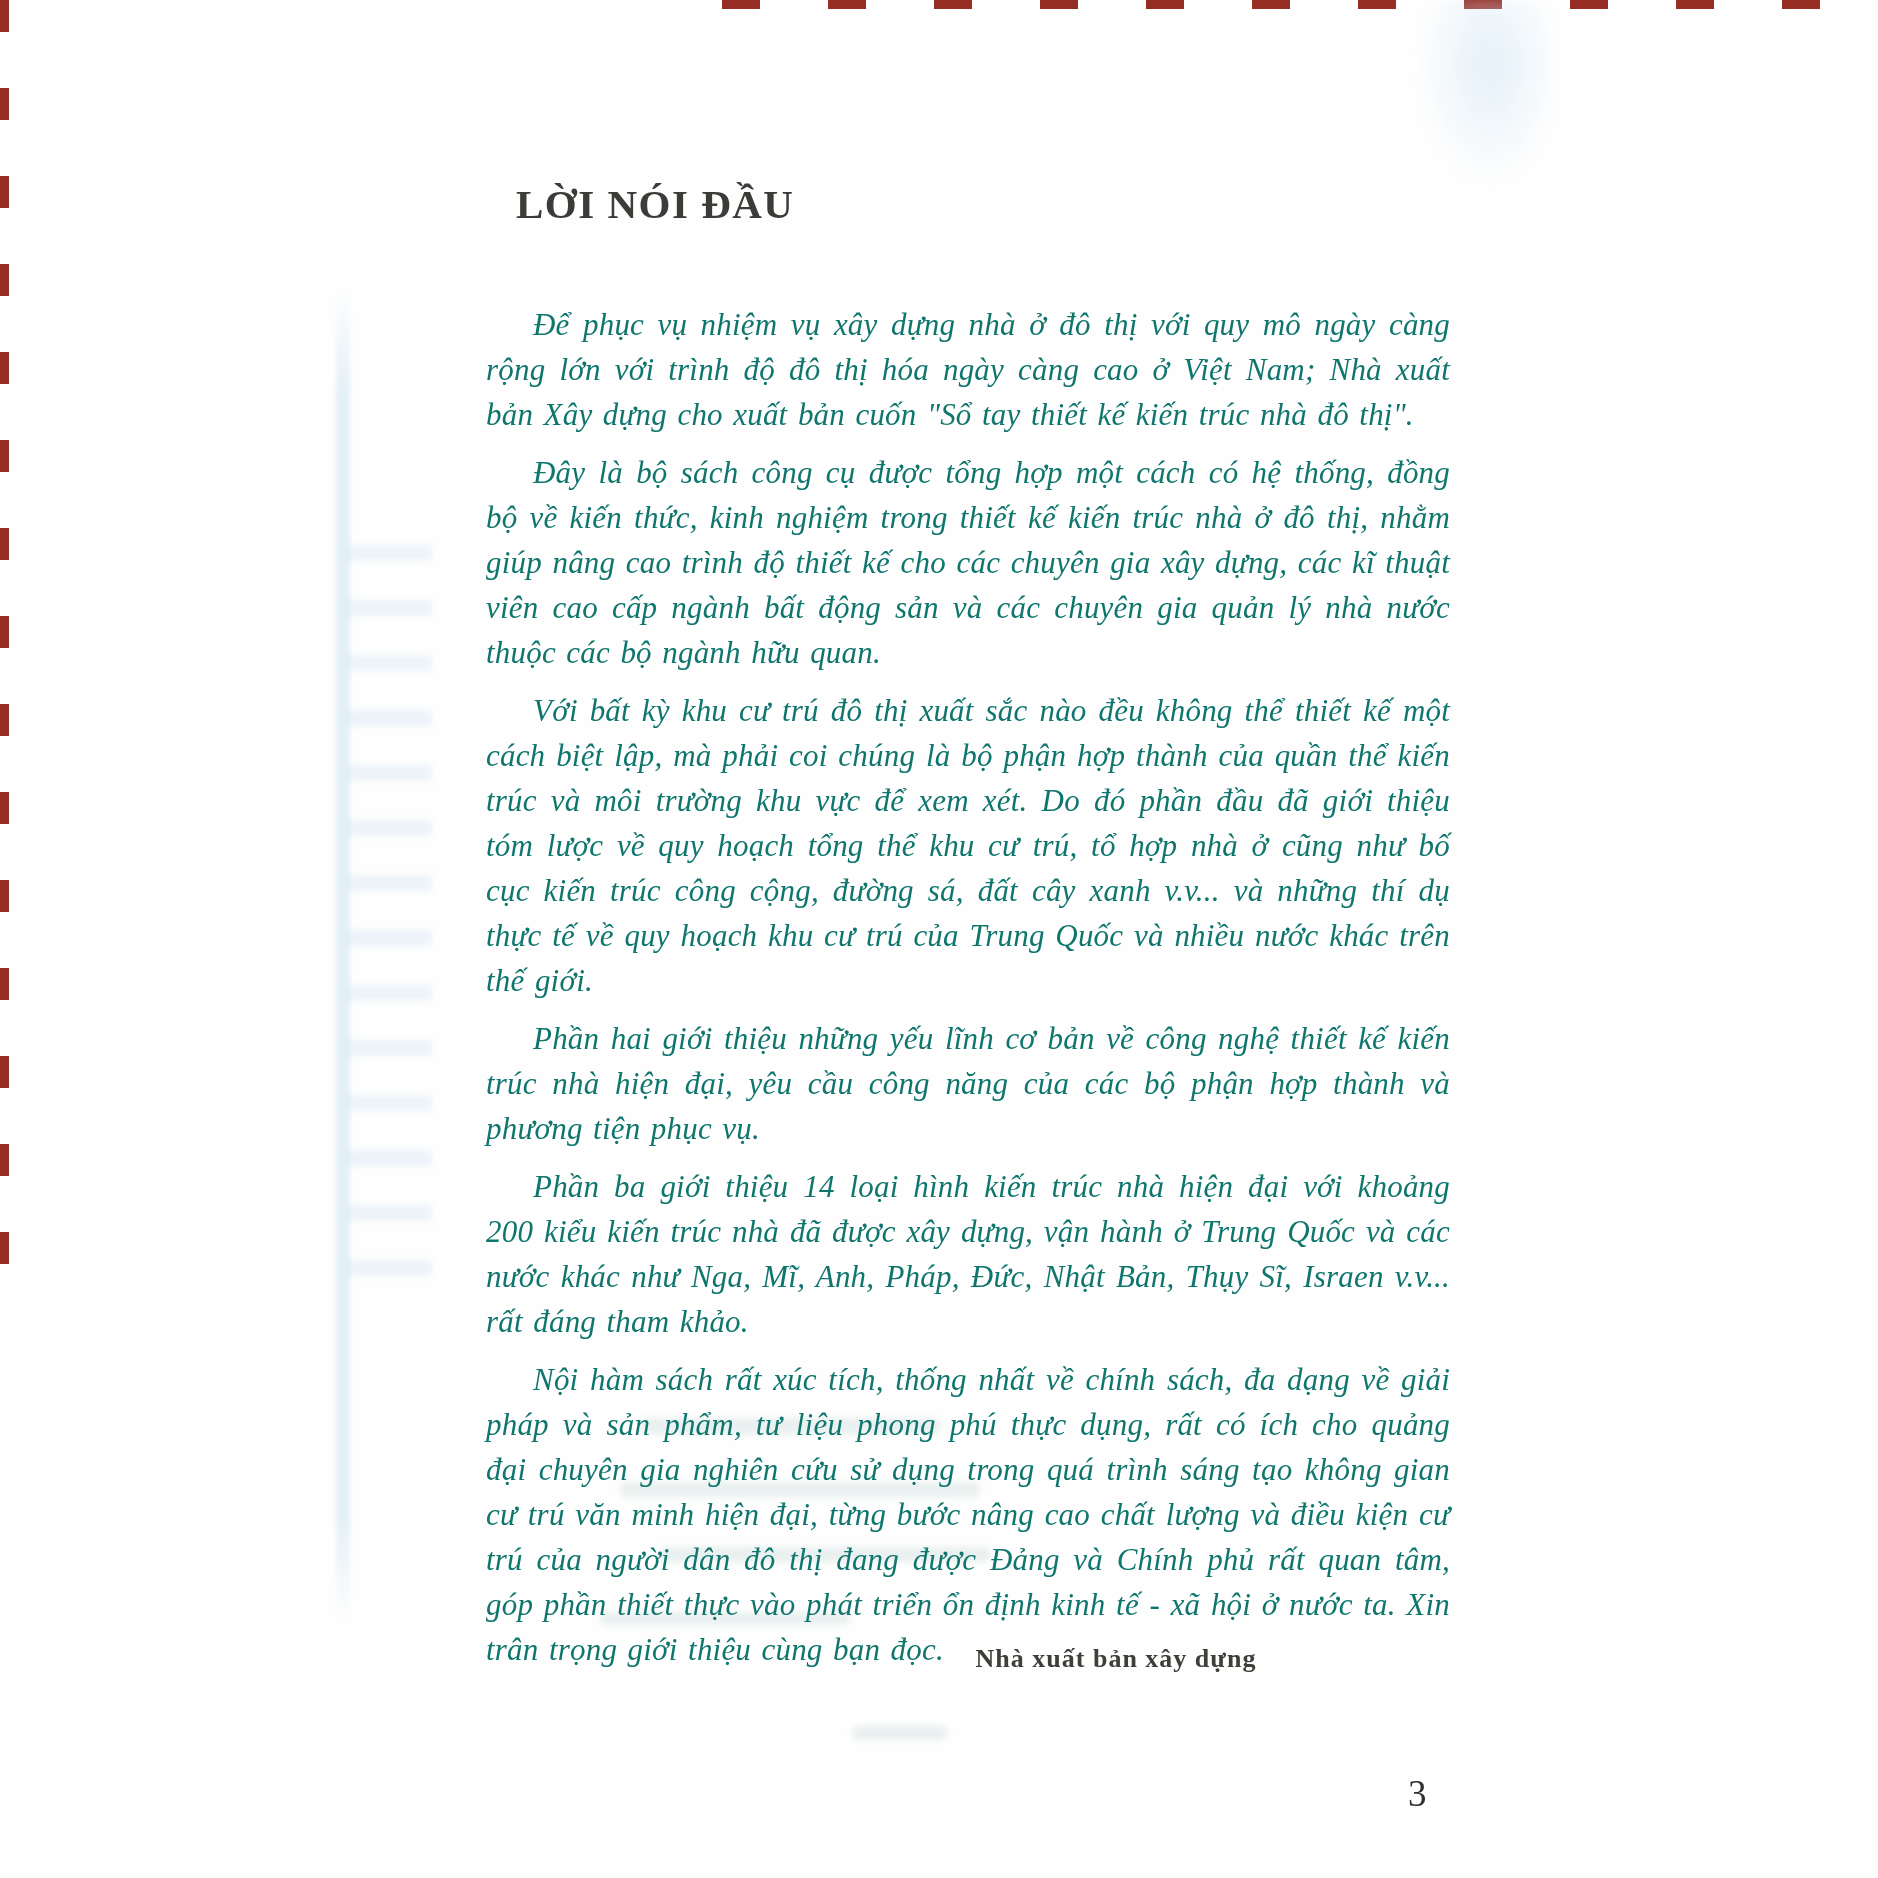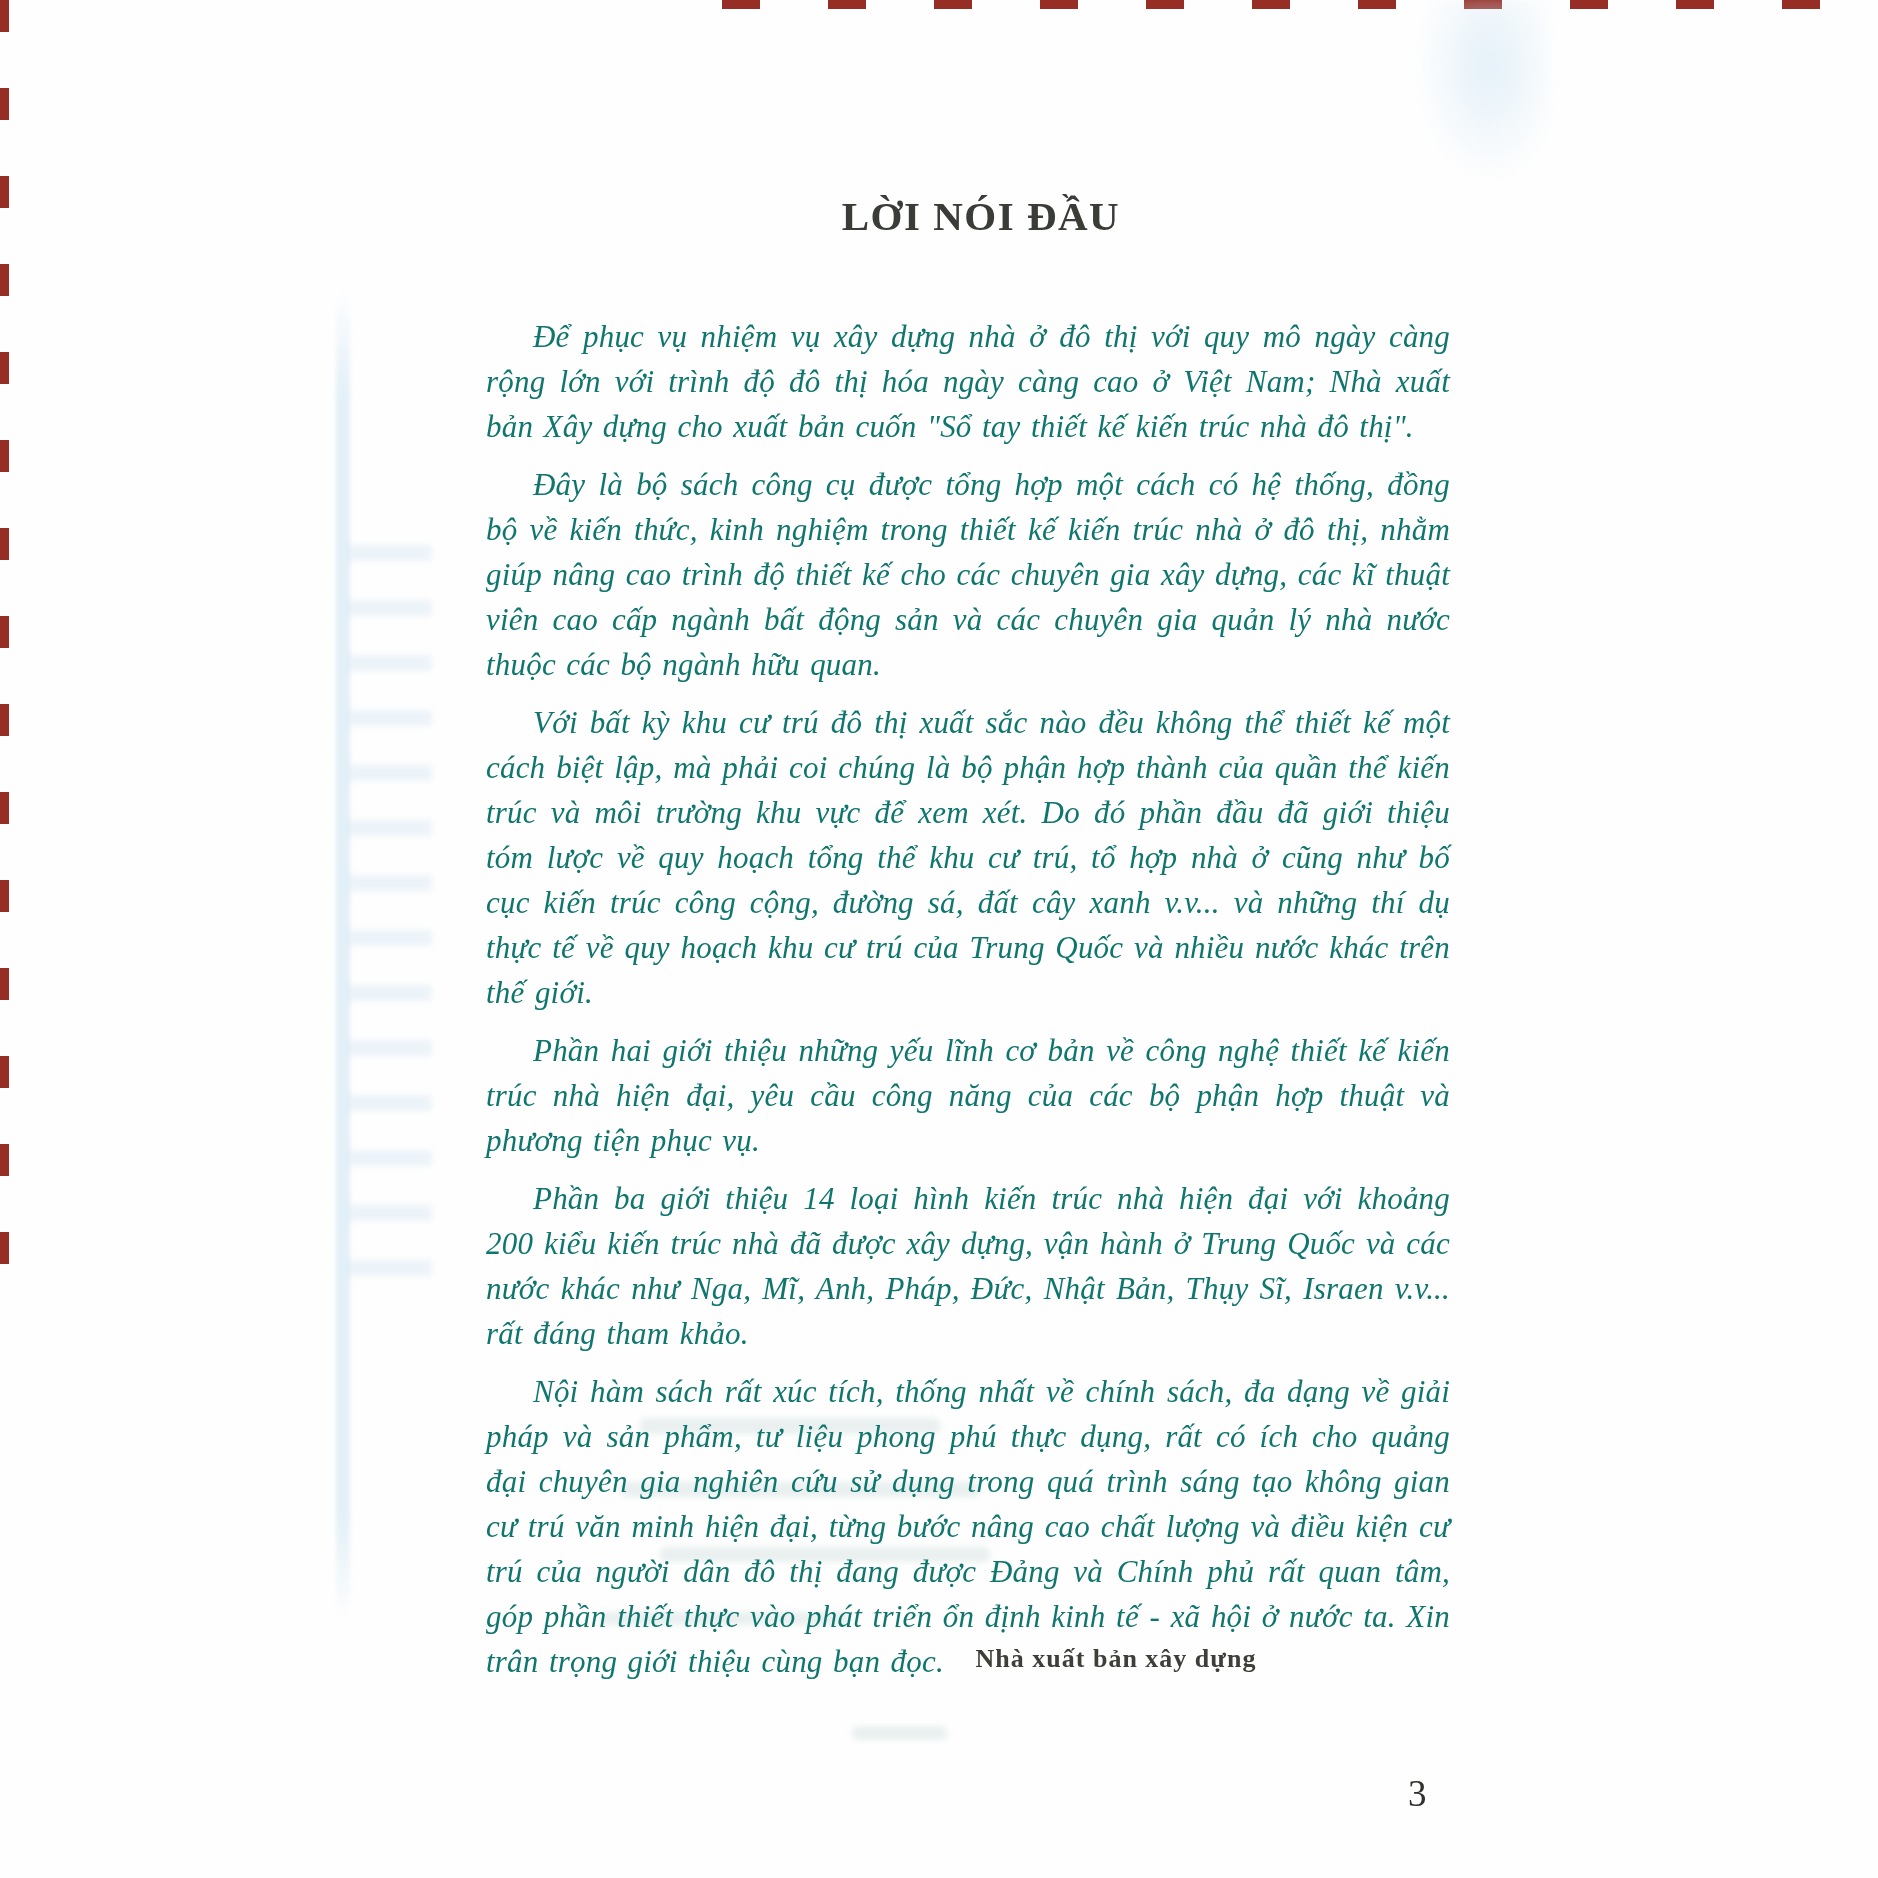"LỜI NÓI ĐẦU" .title { margin: 16px -> 4px; text-align: center -> none }
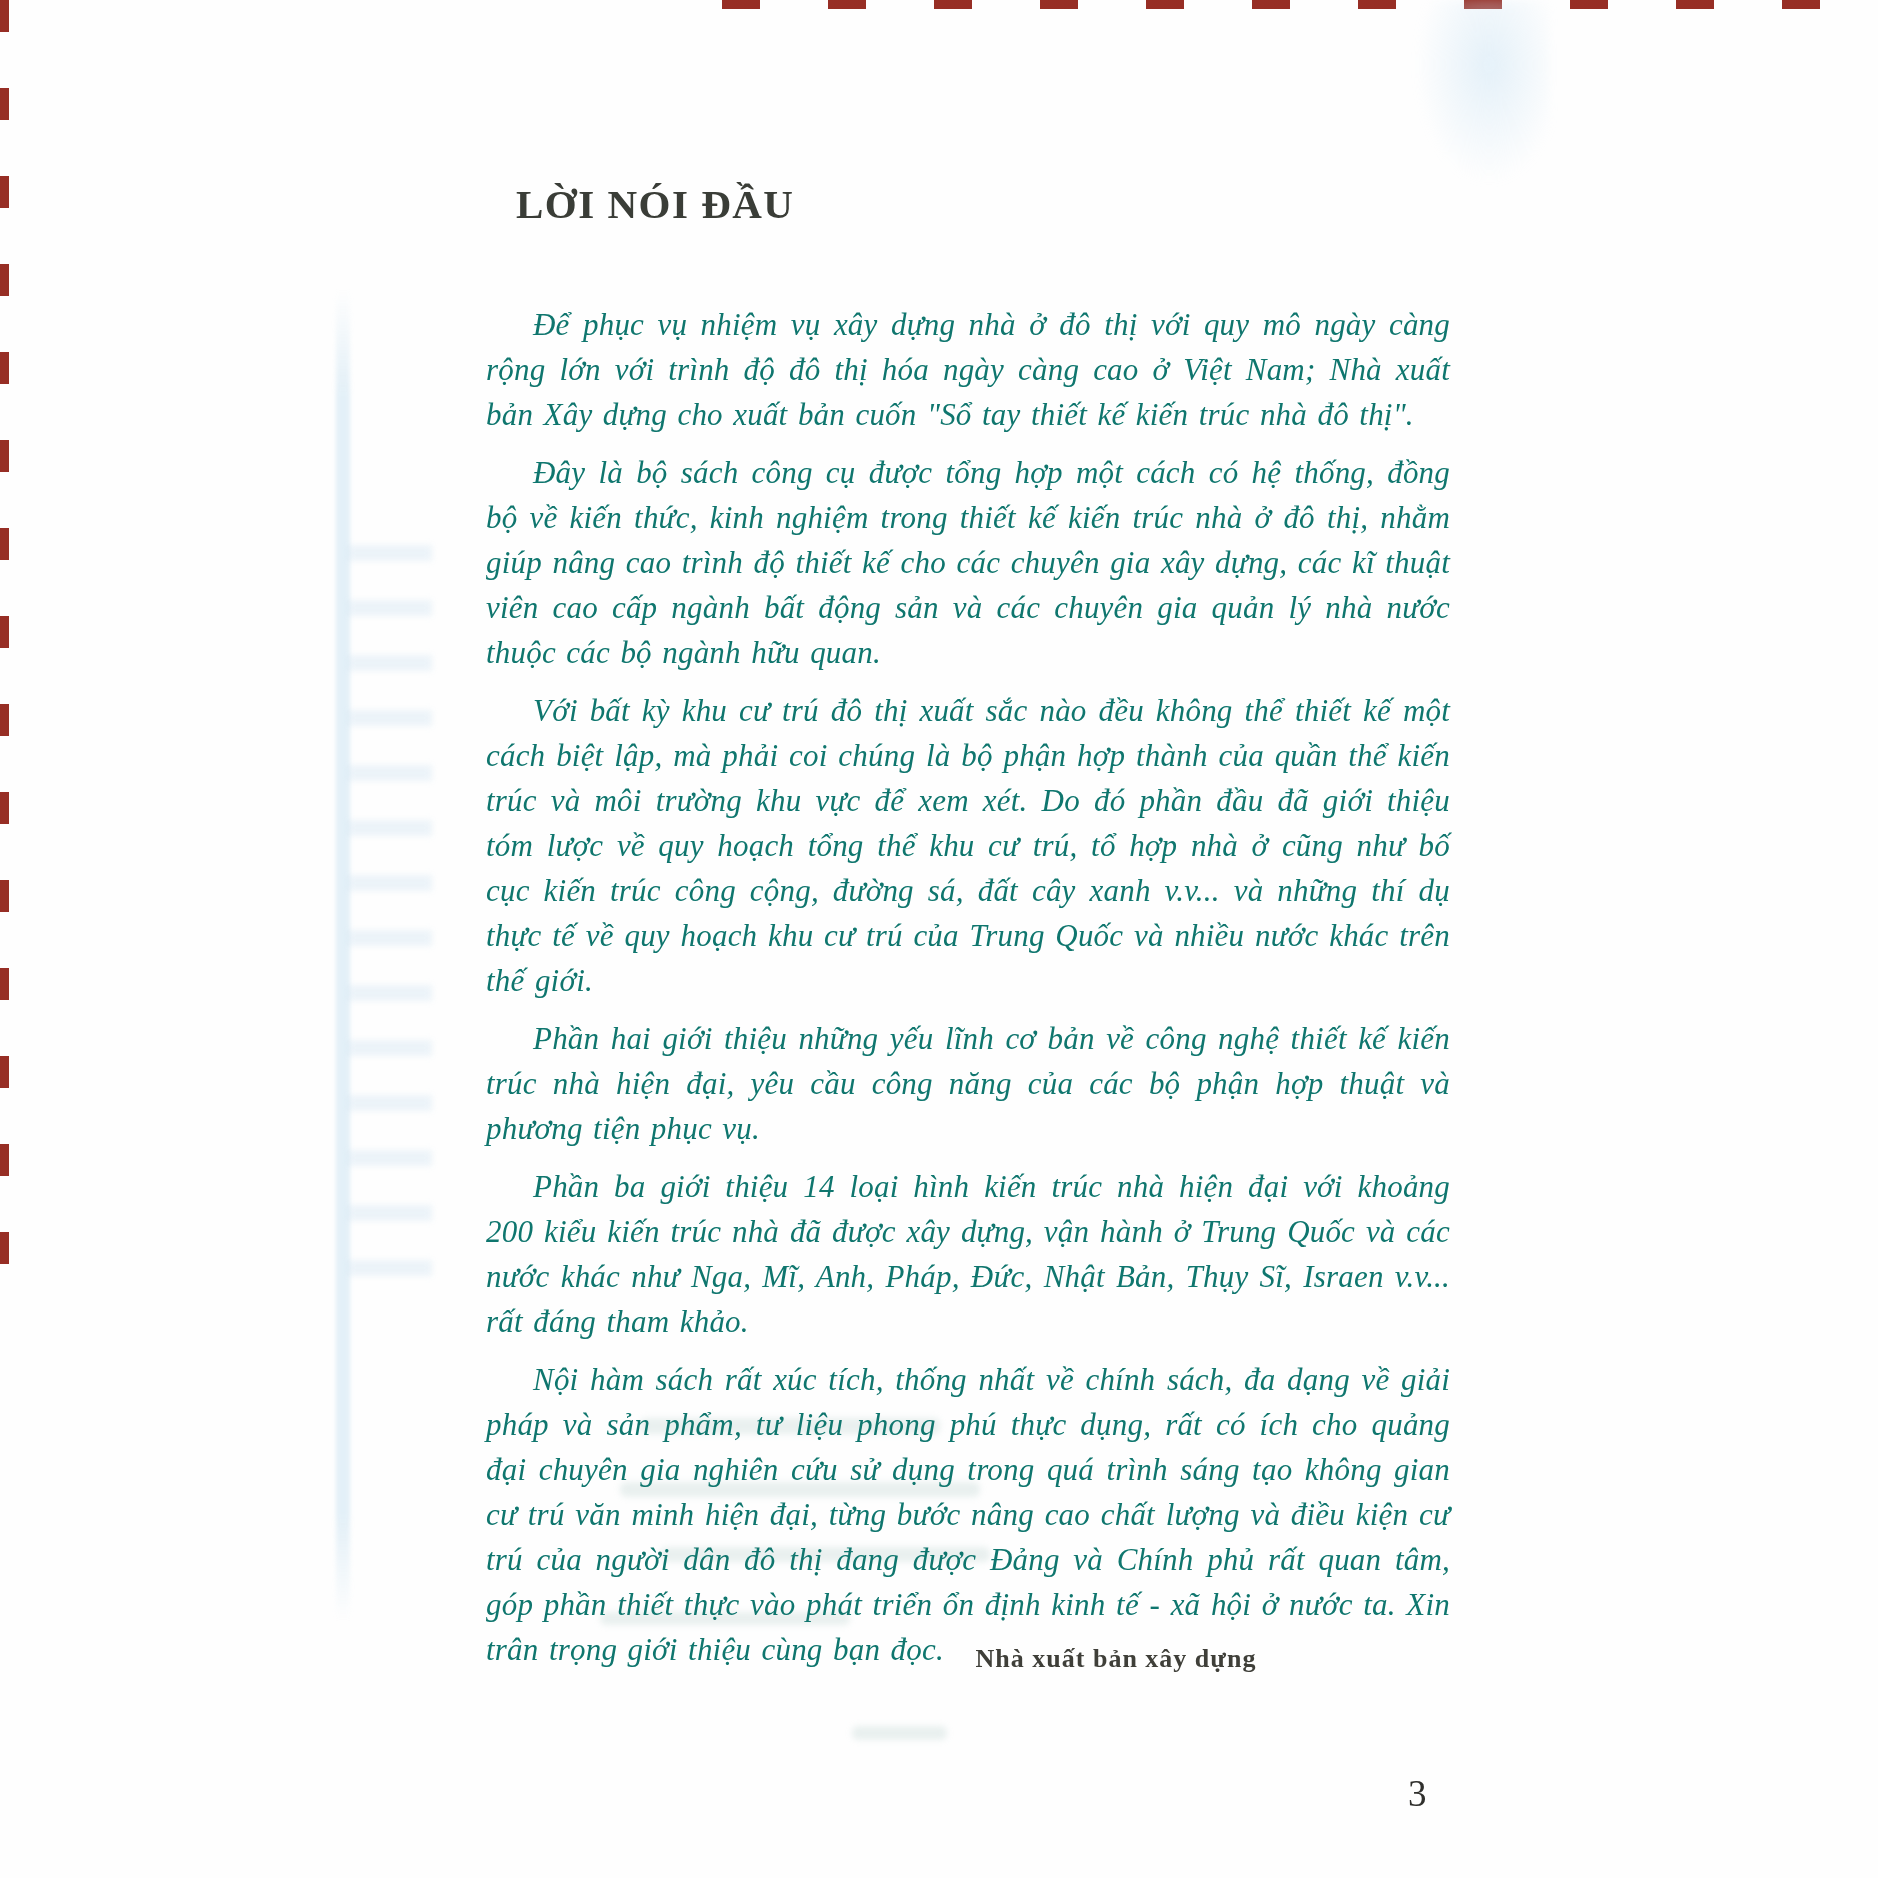"Phần hai giới thiệu những" p { text: thuật -> thành }
